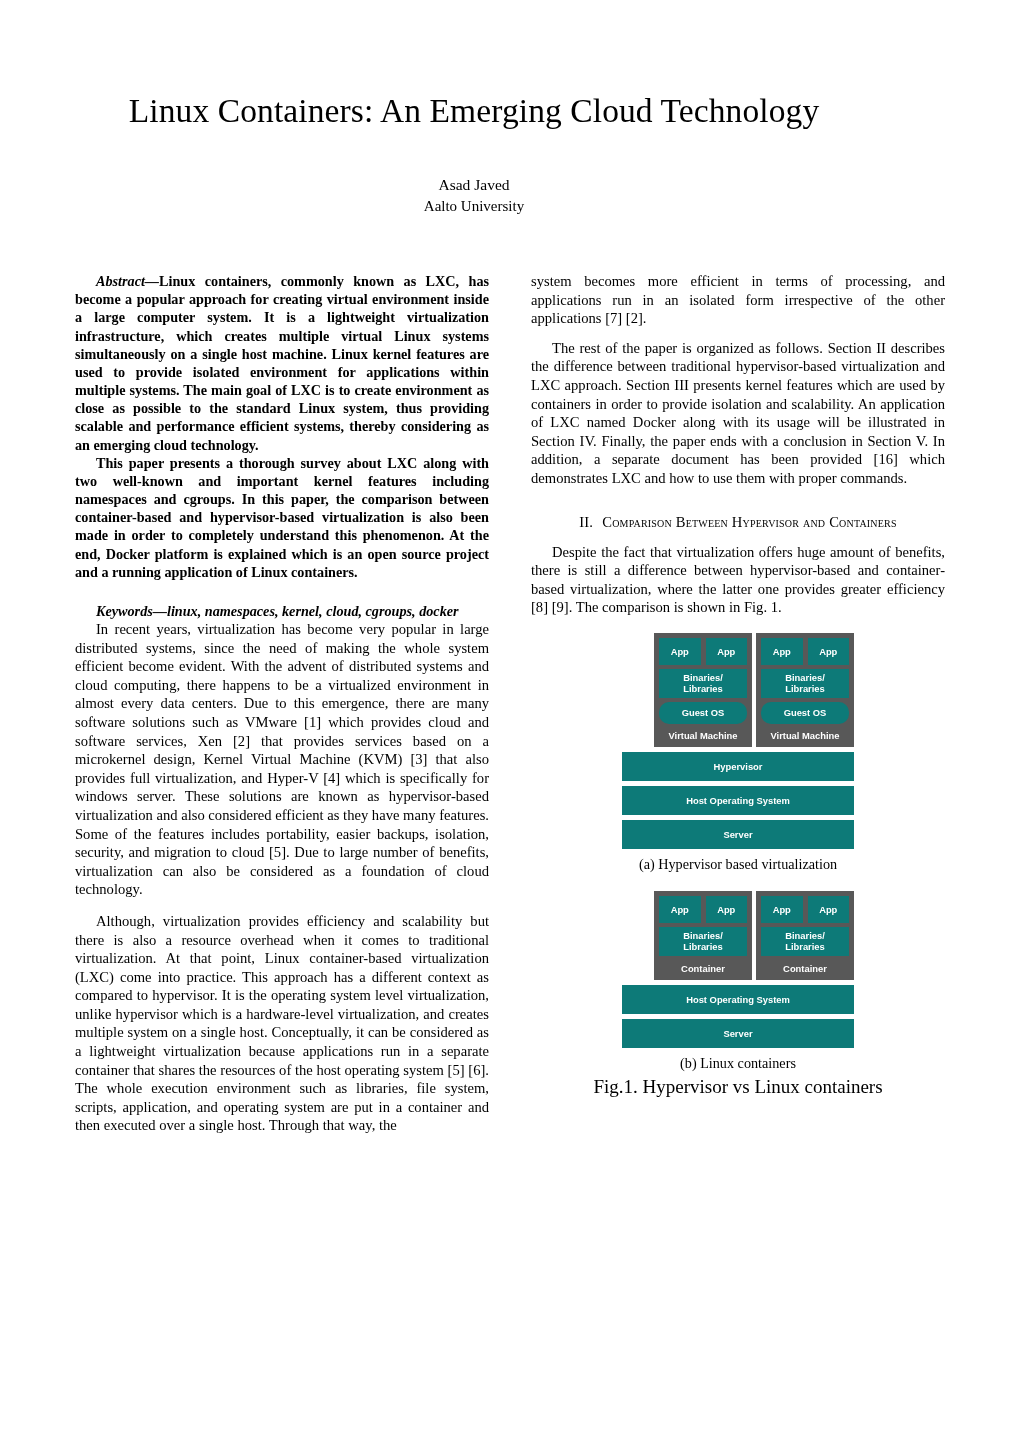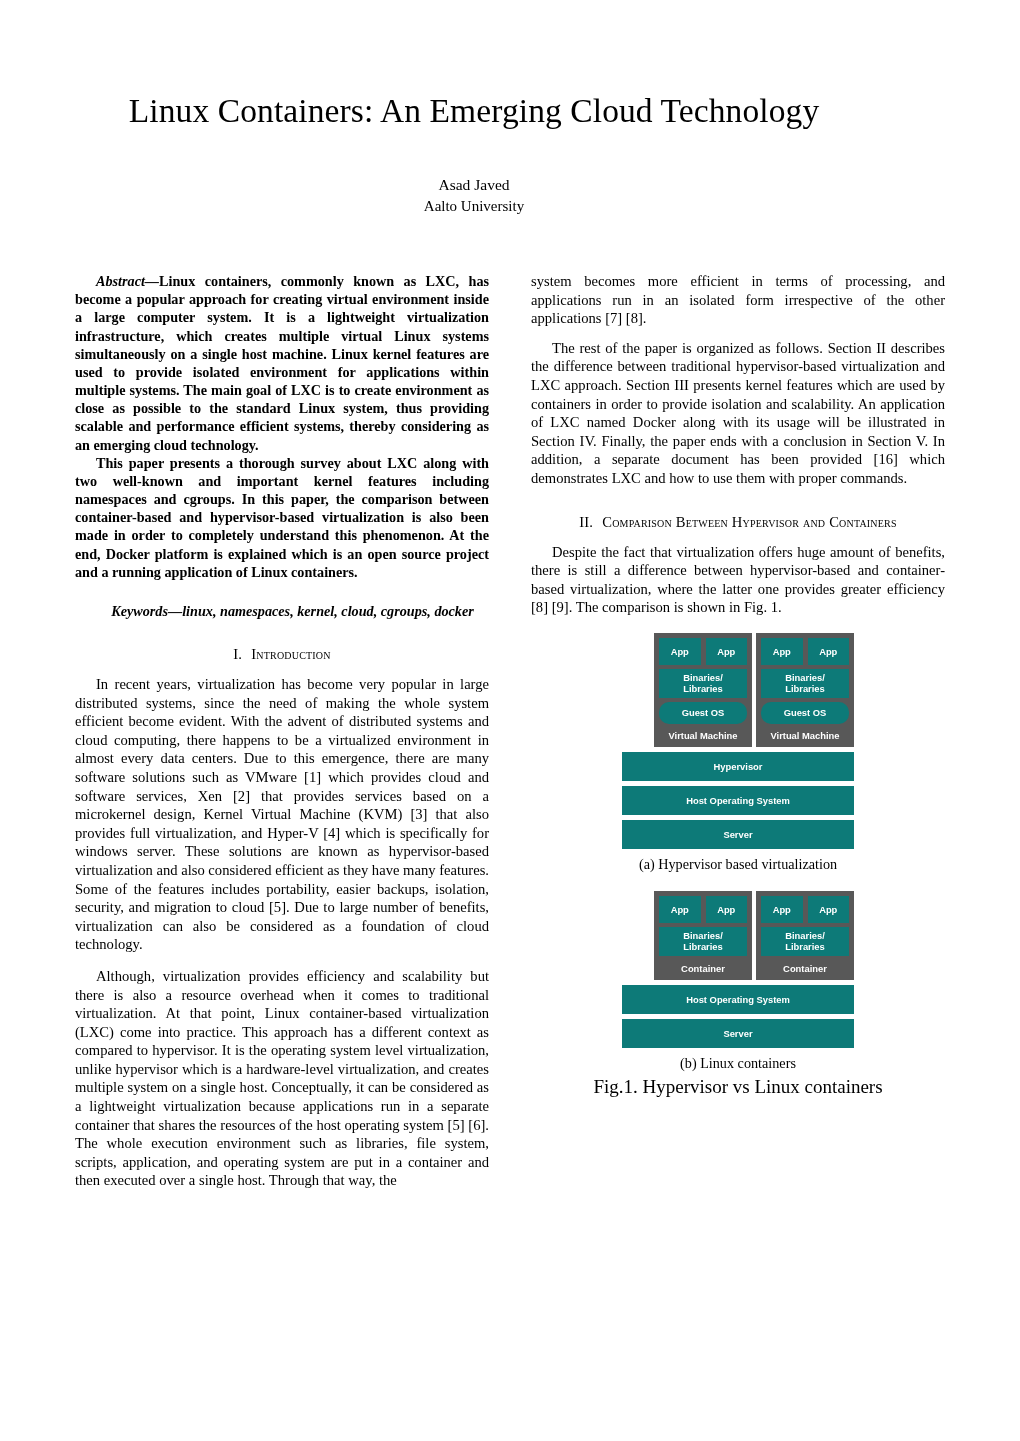"system becomes more efficient in" p.noindent { text: 8 -> 2 }
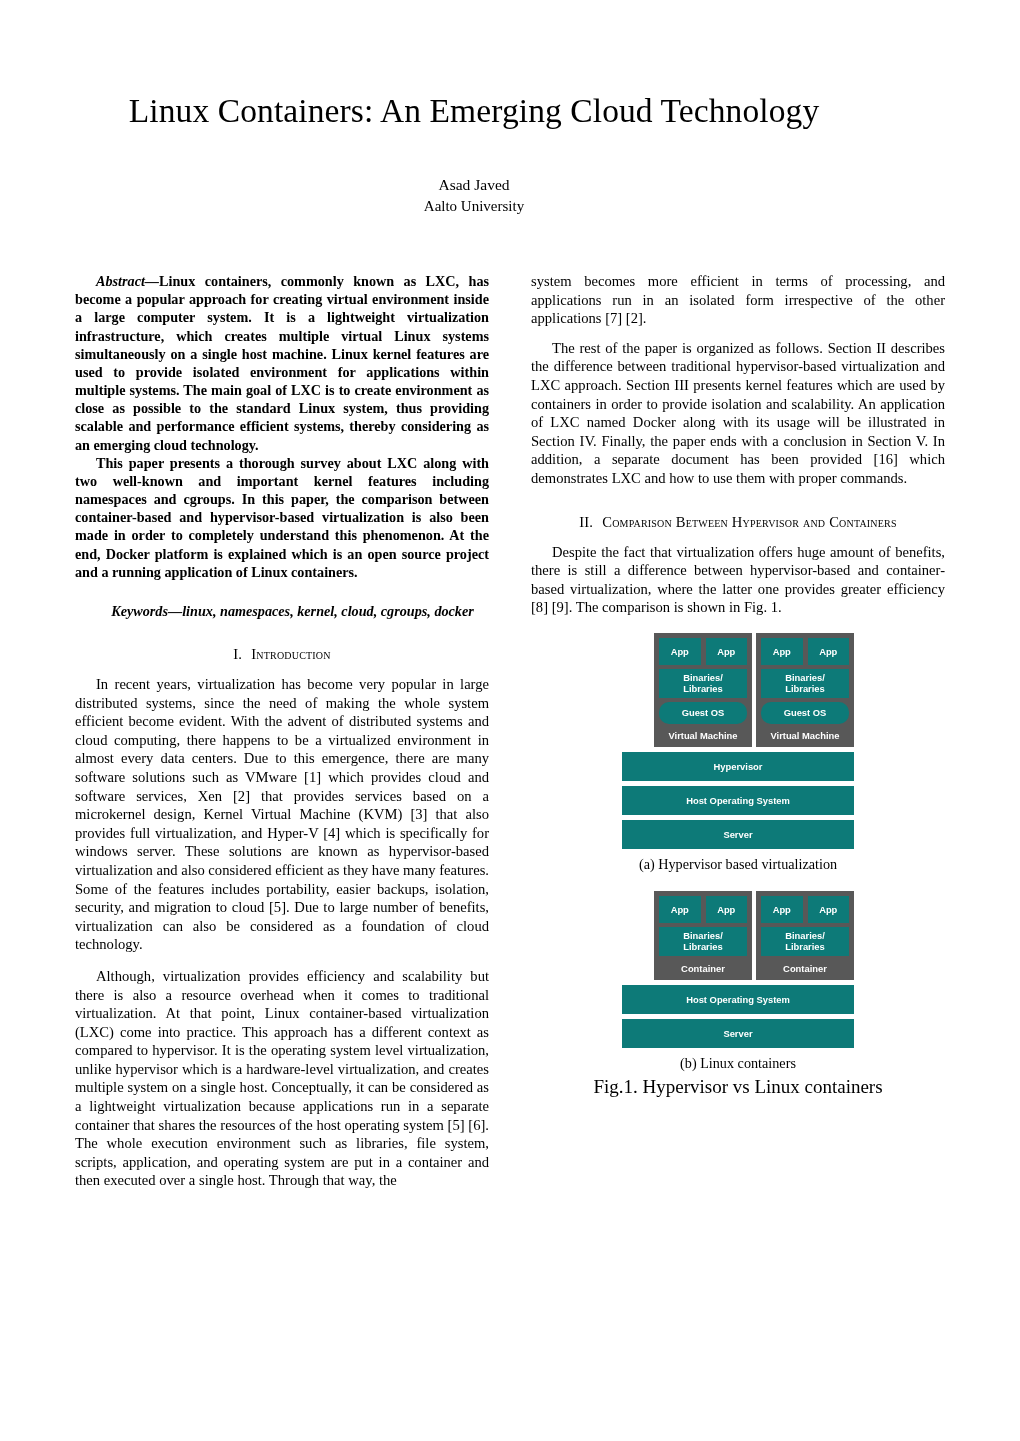"Keywords—linux, namespaces, kernel," .keywords { text-align: center -> left }
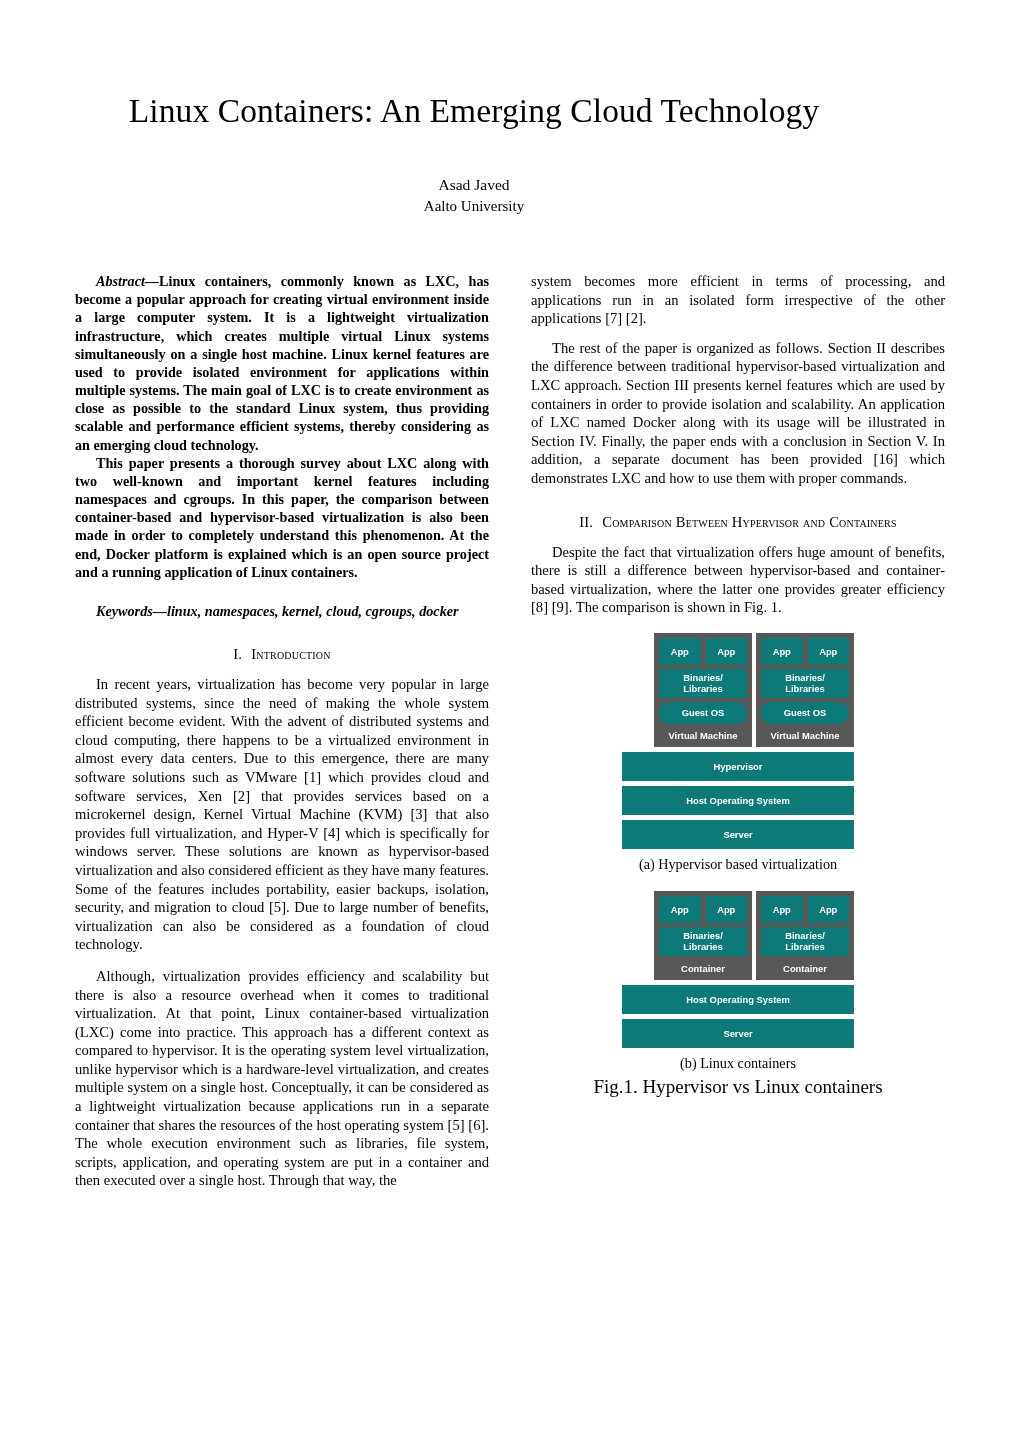"I. Introduction" div.section-head { html: <div> <span>I.</span><span>Introduction</span> </div> -> none }
